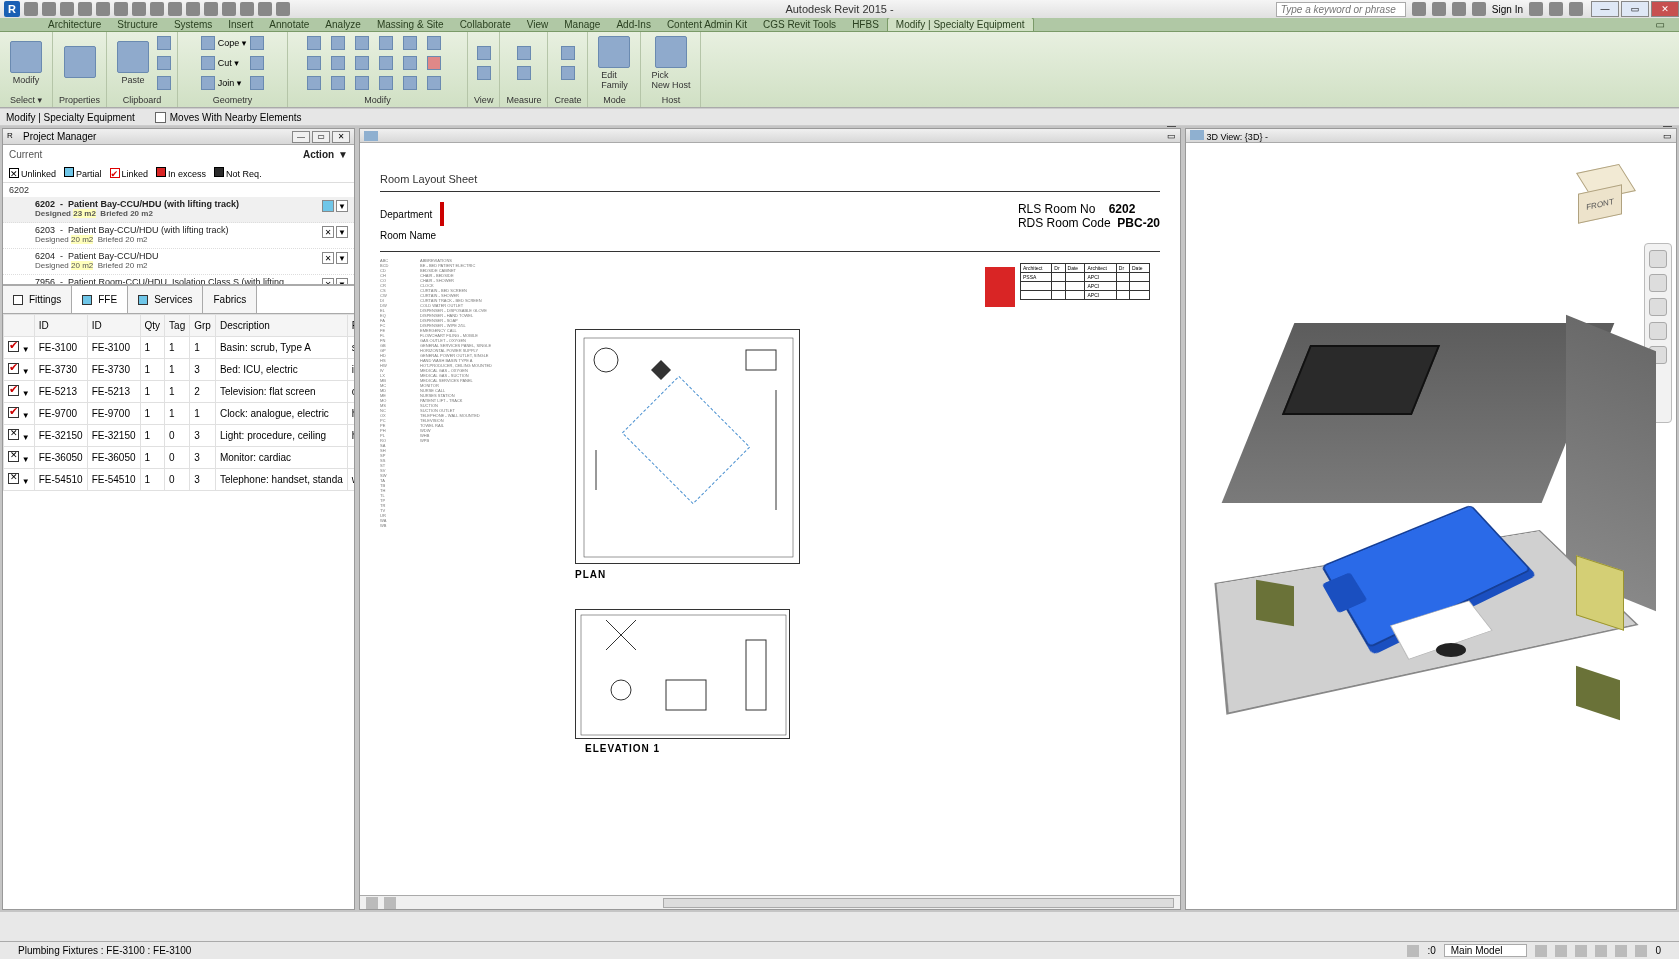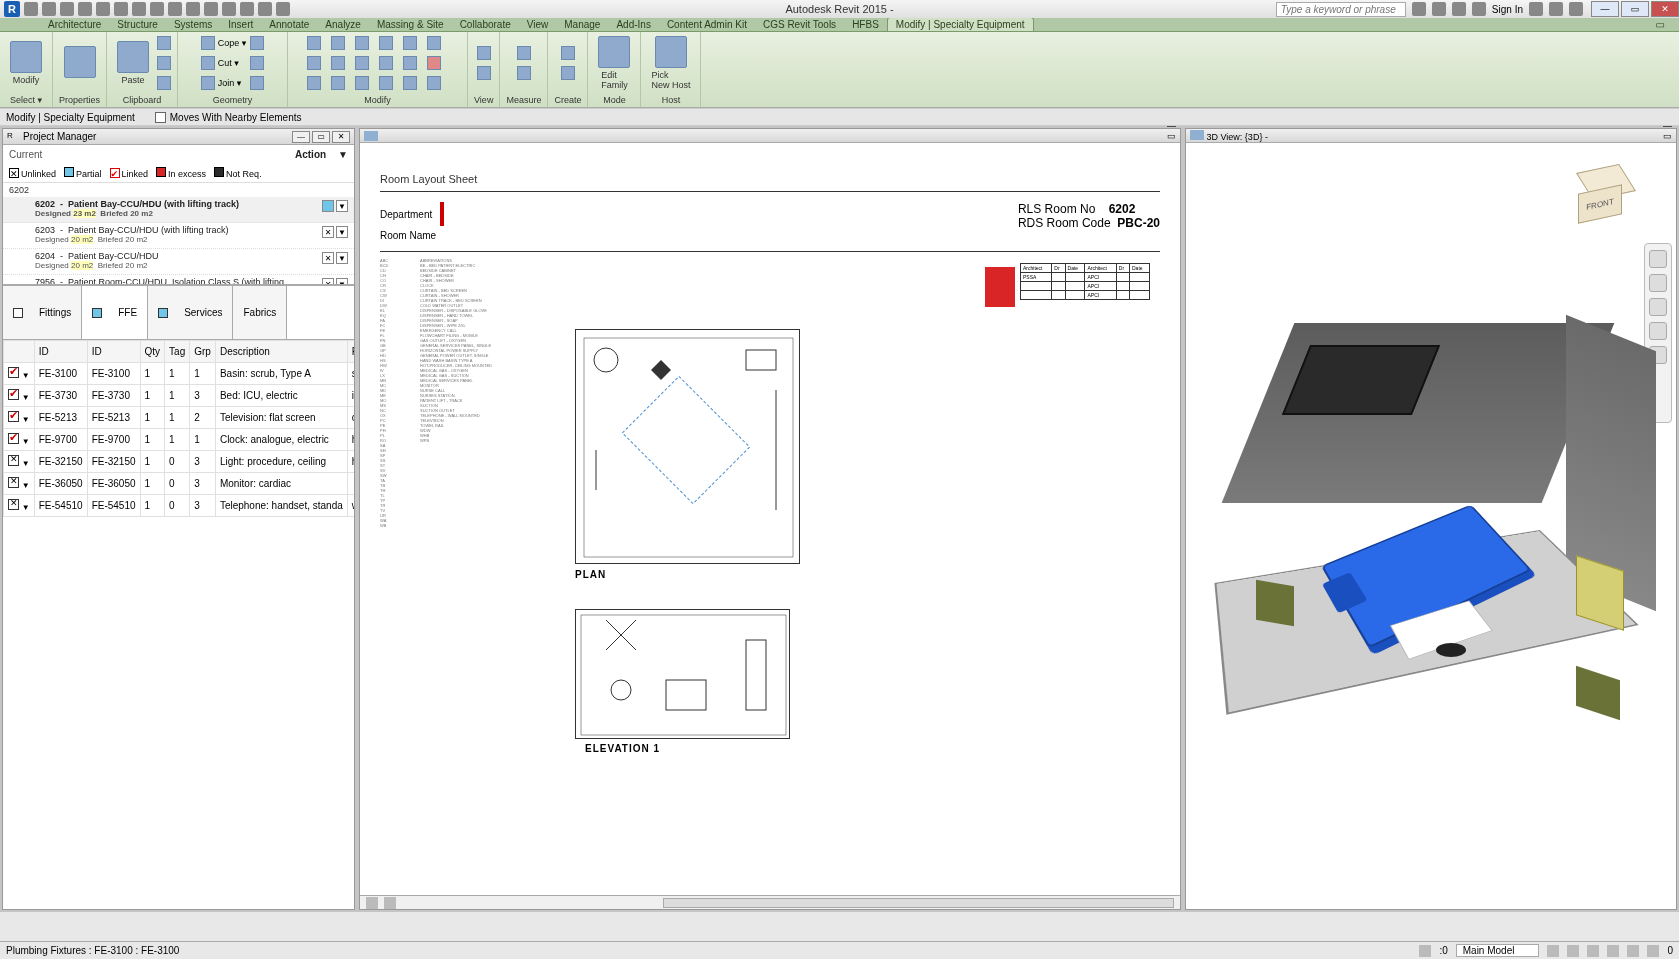"Action" .action-dd { gap: 12px -> 4px }
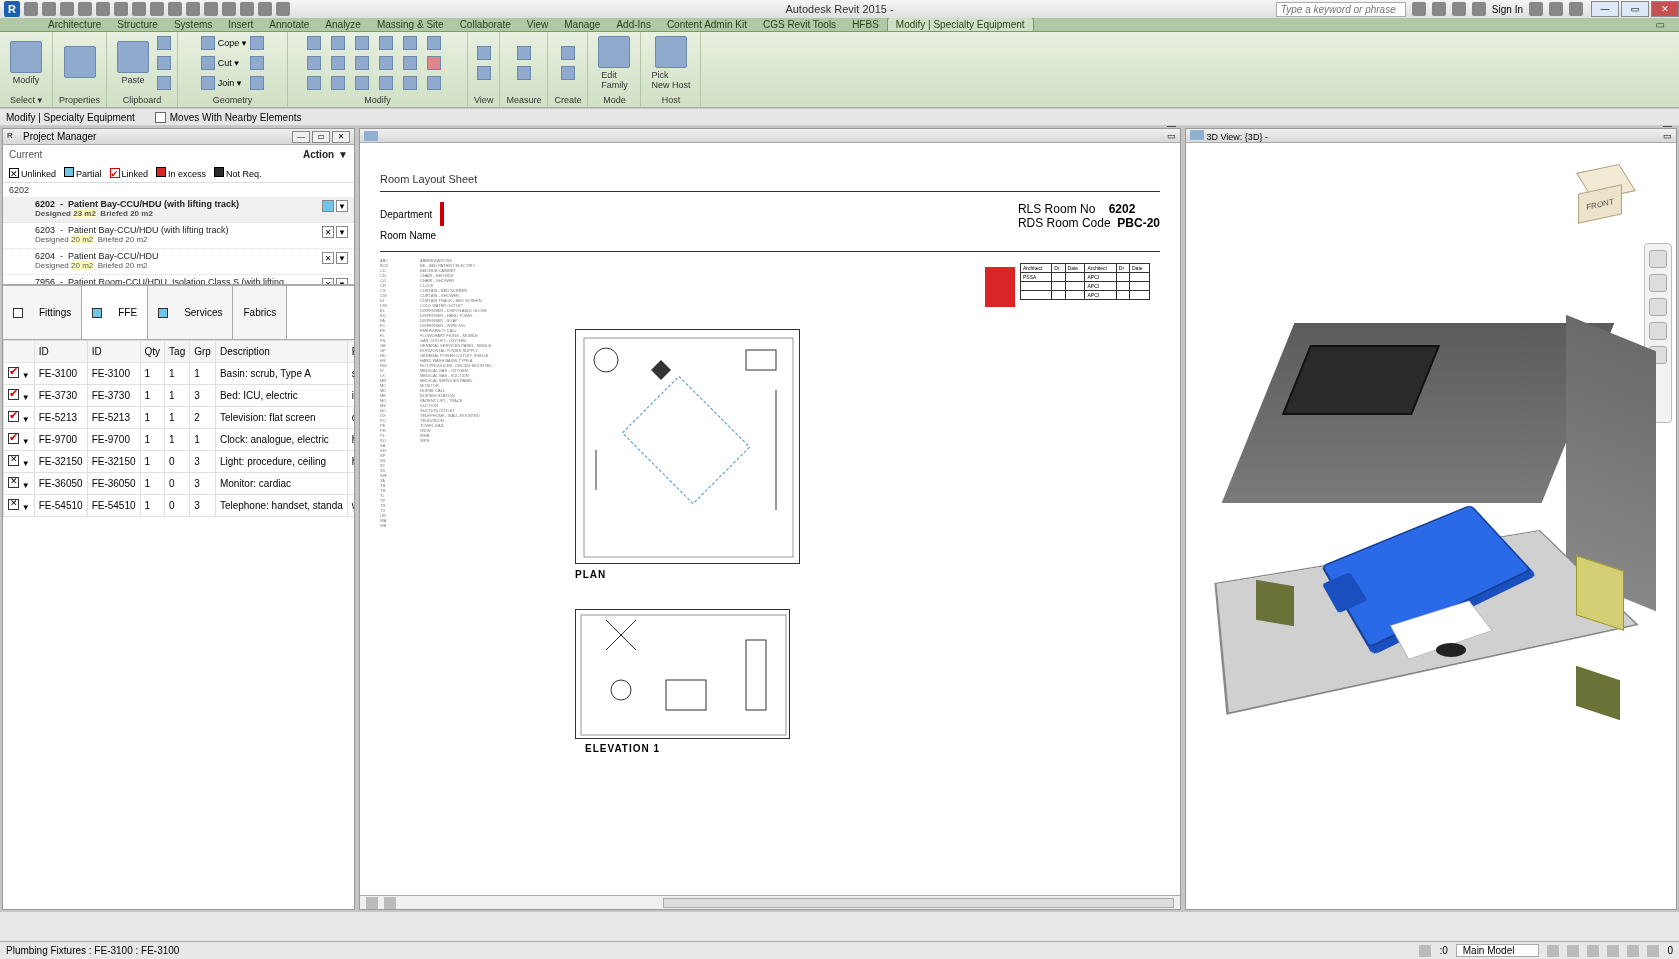"Fittings" .pm-tab { gap: 16px -> 6px; padding: 21px 10px -> 8px 10px }
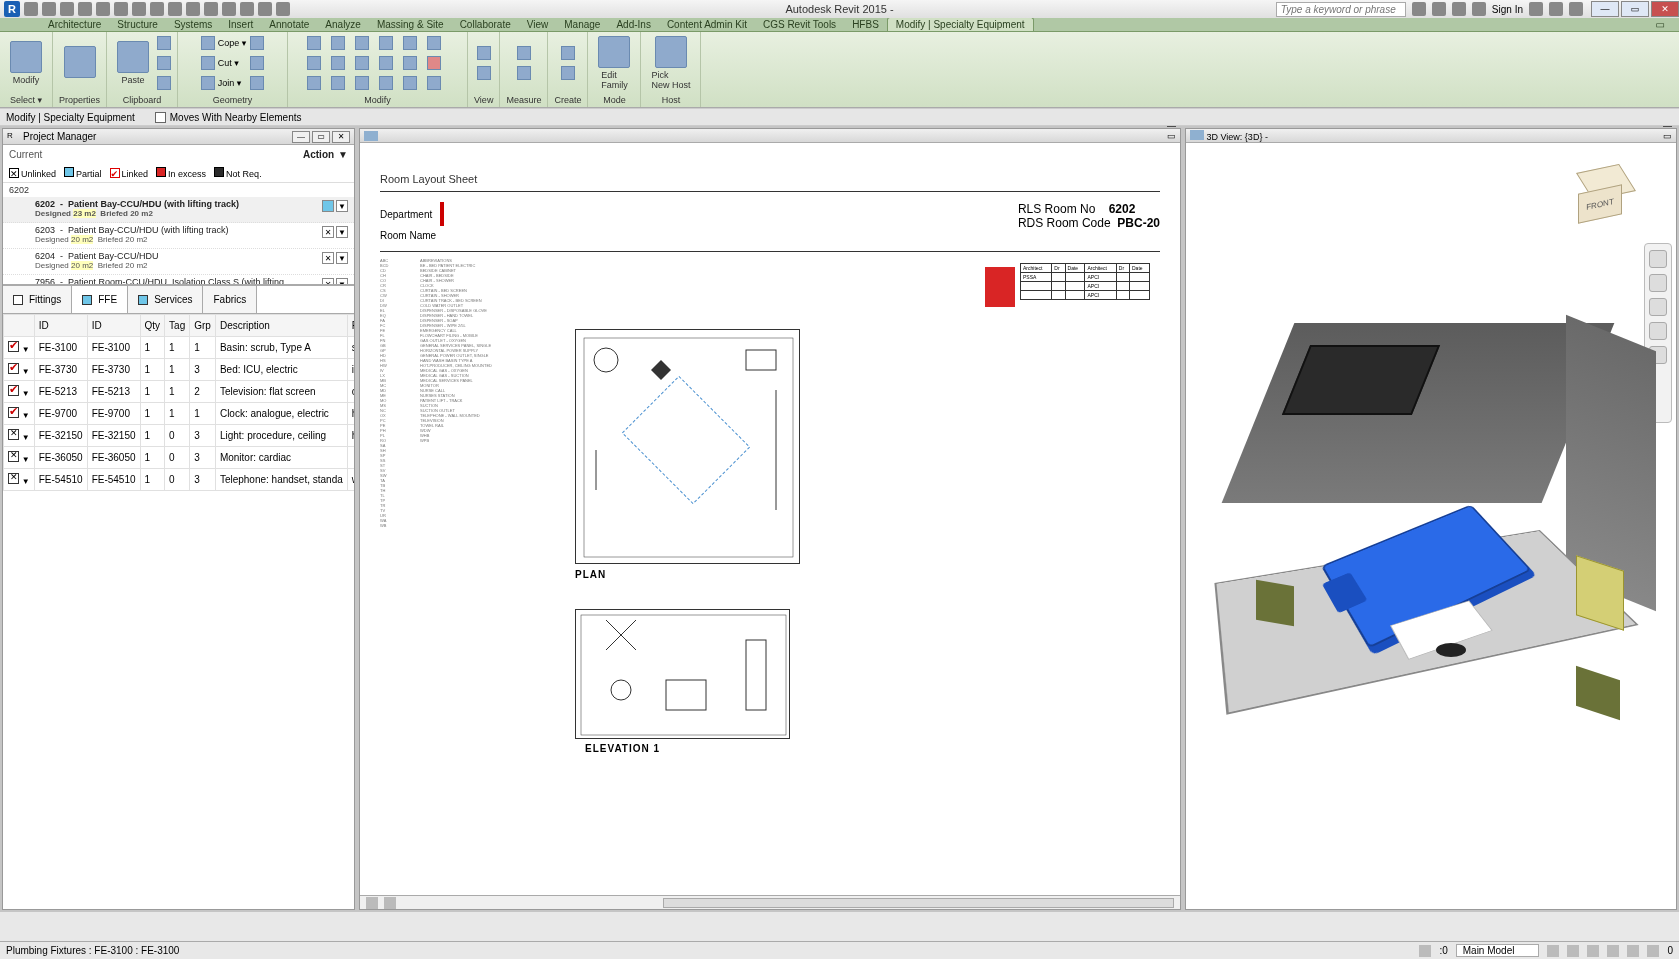"Plumbing Fixtures : FE-3100 :" .status-bar { padding: 0 6px -> 0 18px }
